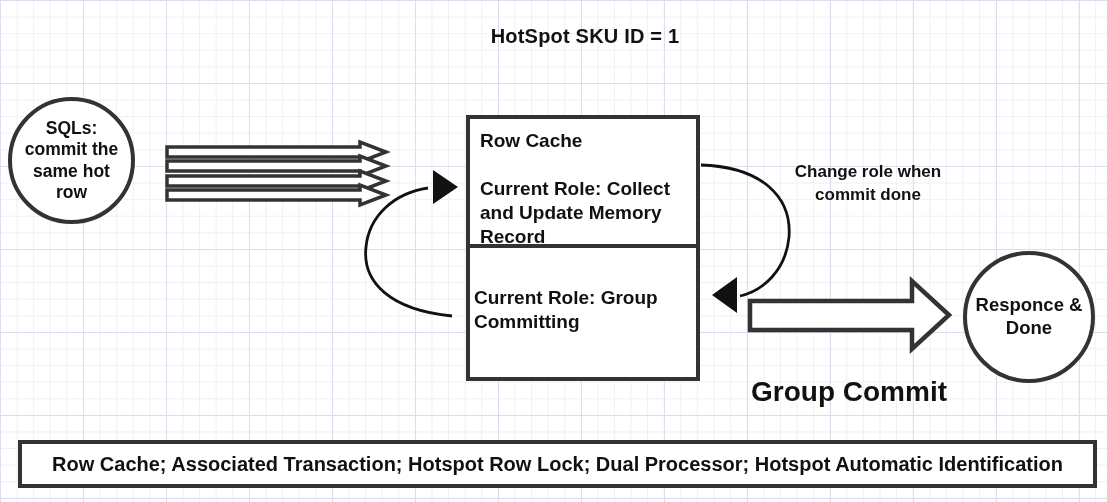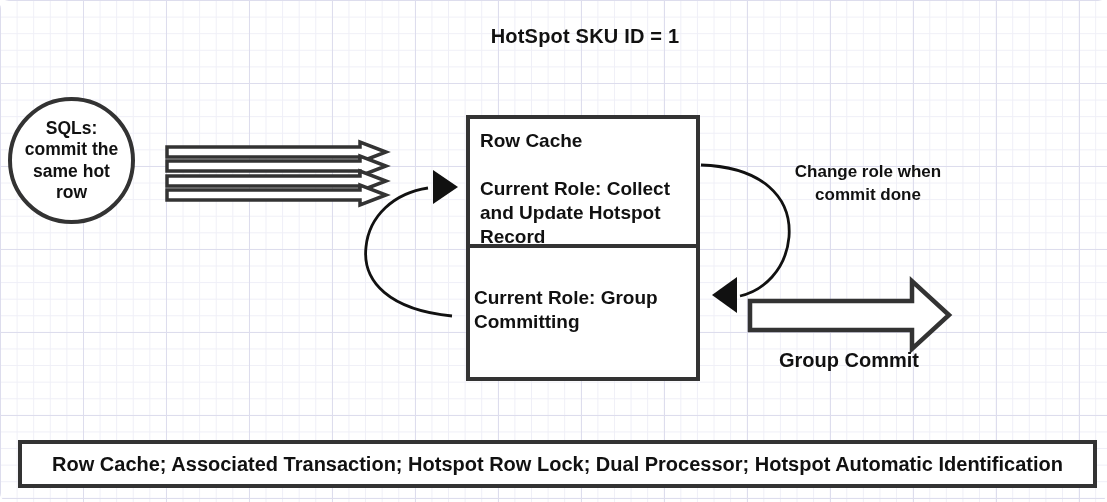"HotSpot SKU ID = 1" .canvas { border-radius: 9px -> none }
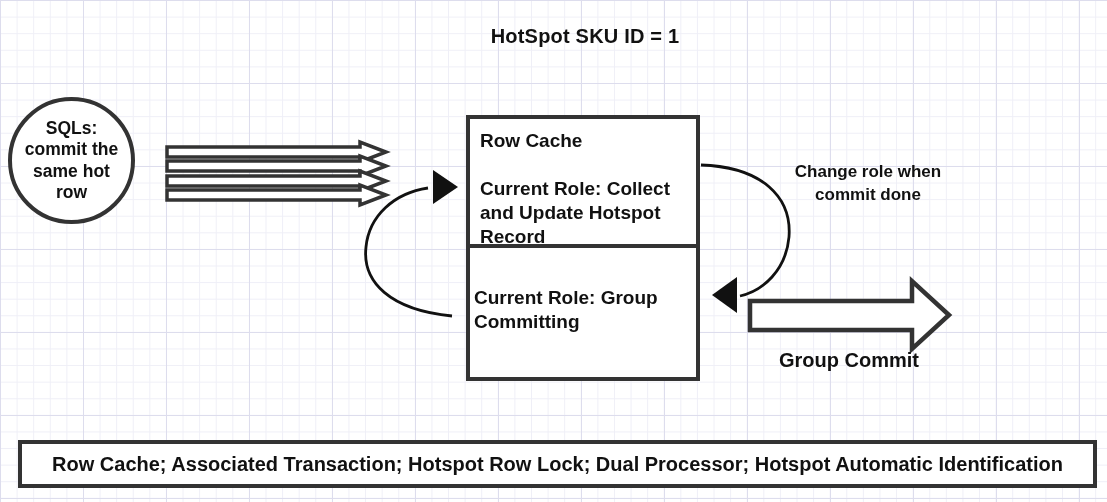"Current Role: Collect and Update" div { text: Hotspot -> Memory }
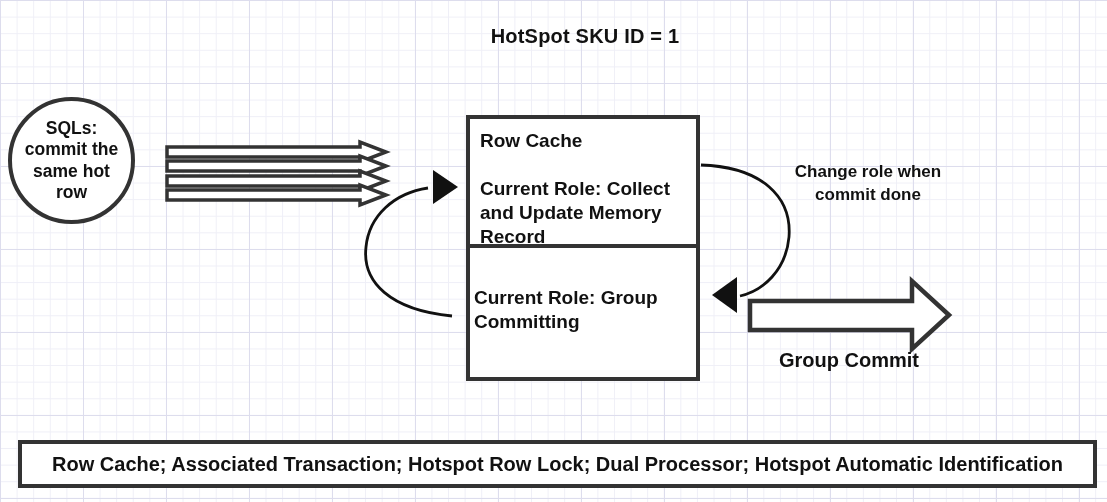"Responce &" div.circle { html: none -> <div> <span>Responce &amp; Done</span> </div> }
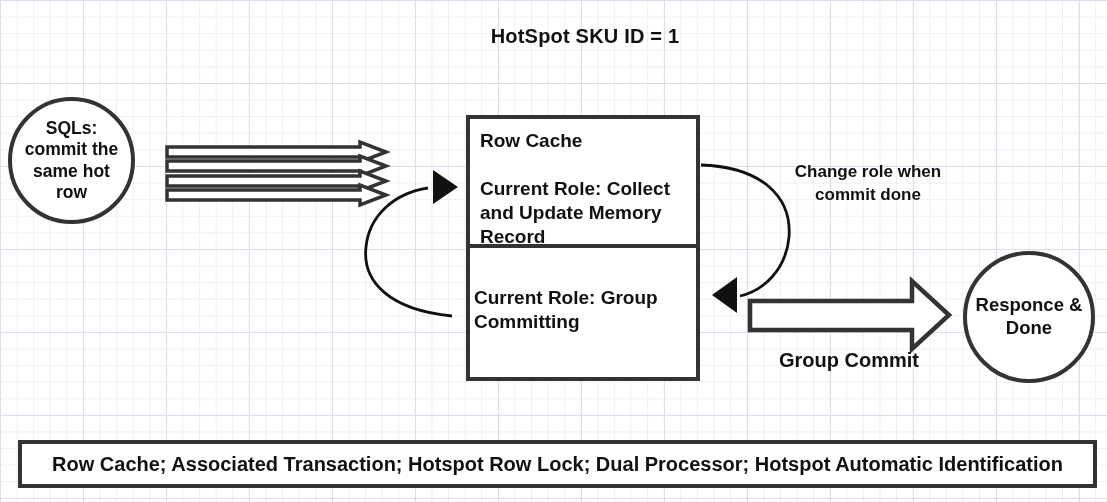"Group Commit" .group-commit { font-size: 20px -> 28px; top: 349px -> 376px }
